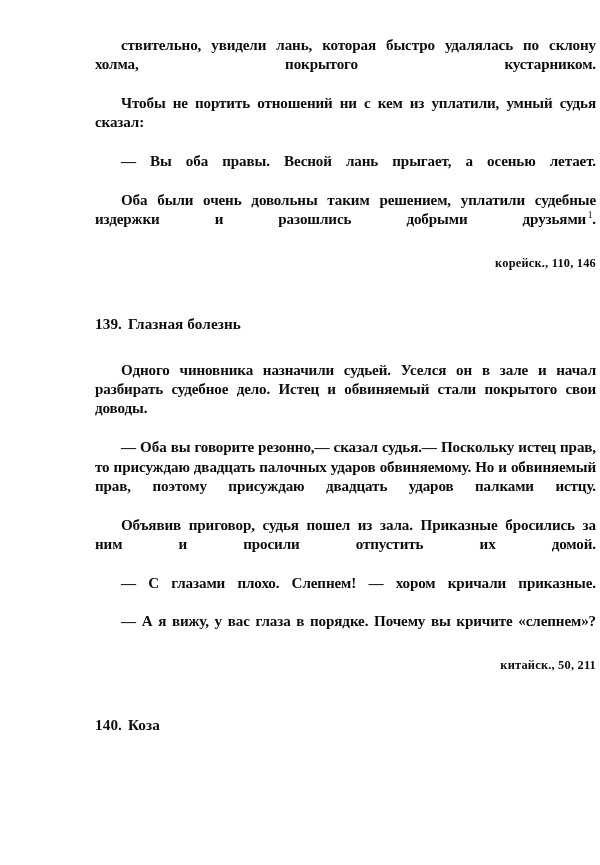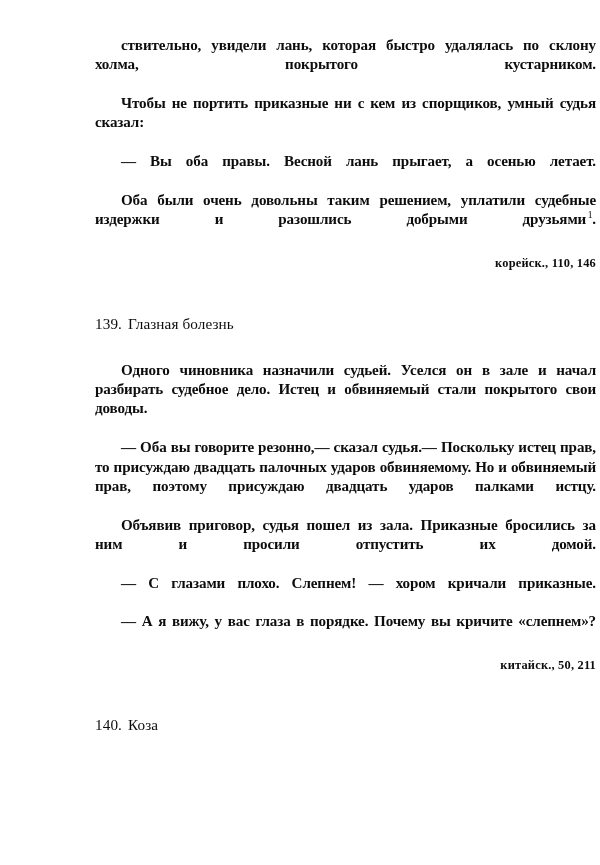"Чтобы не портить приказные ни" p.para { text: приказные ни с кем из спорщиков -> отношений ни с кем из уплатили }
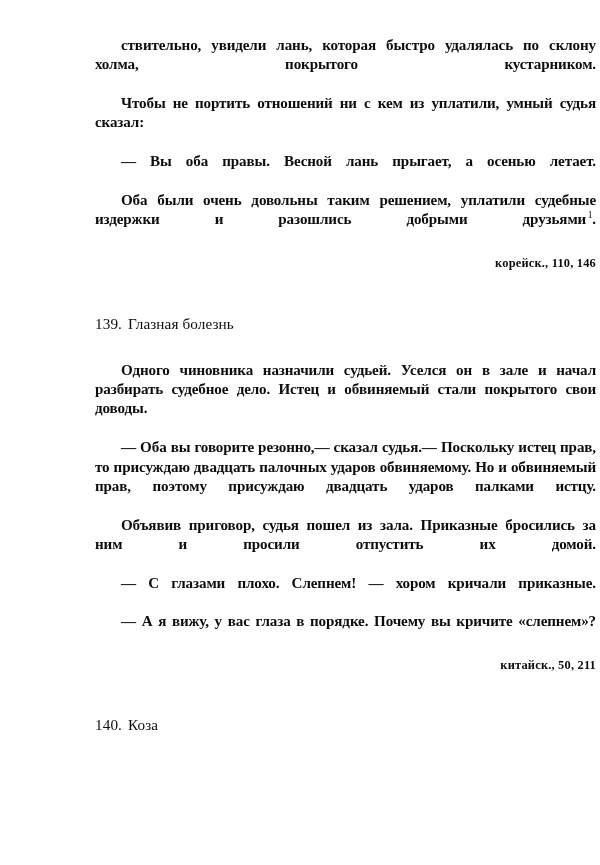"139. Глазная болезнь" .story-heading { font-weight: 400 -> 700 }
